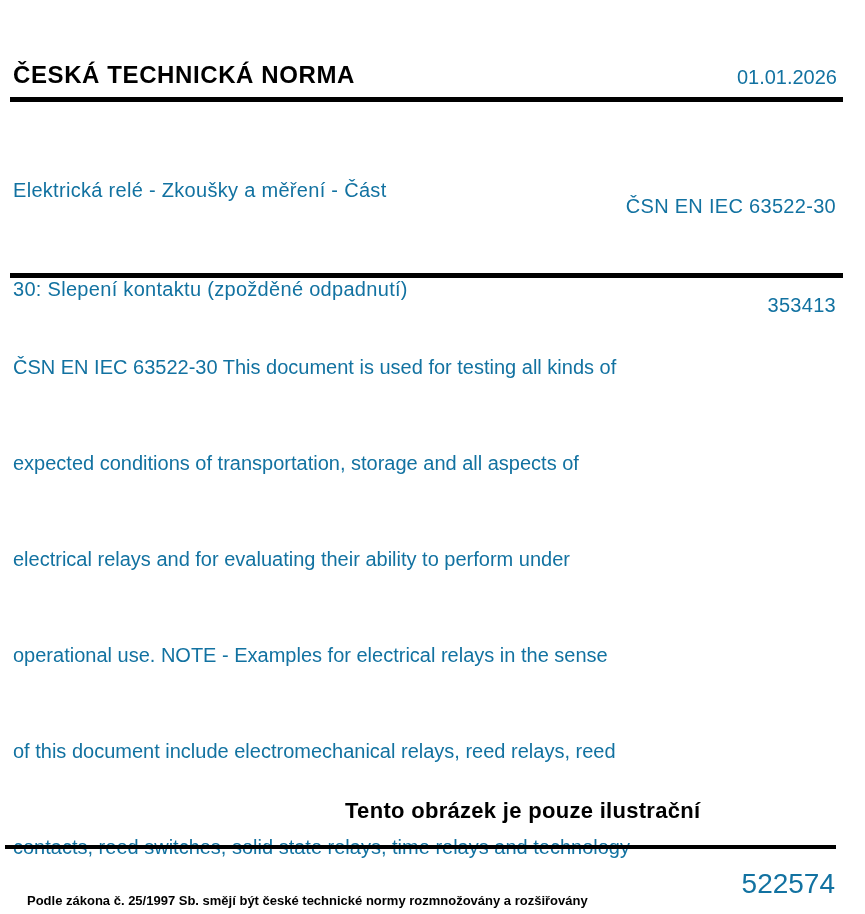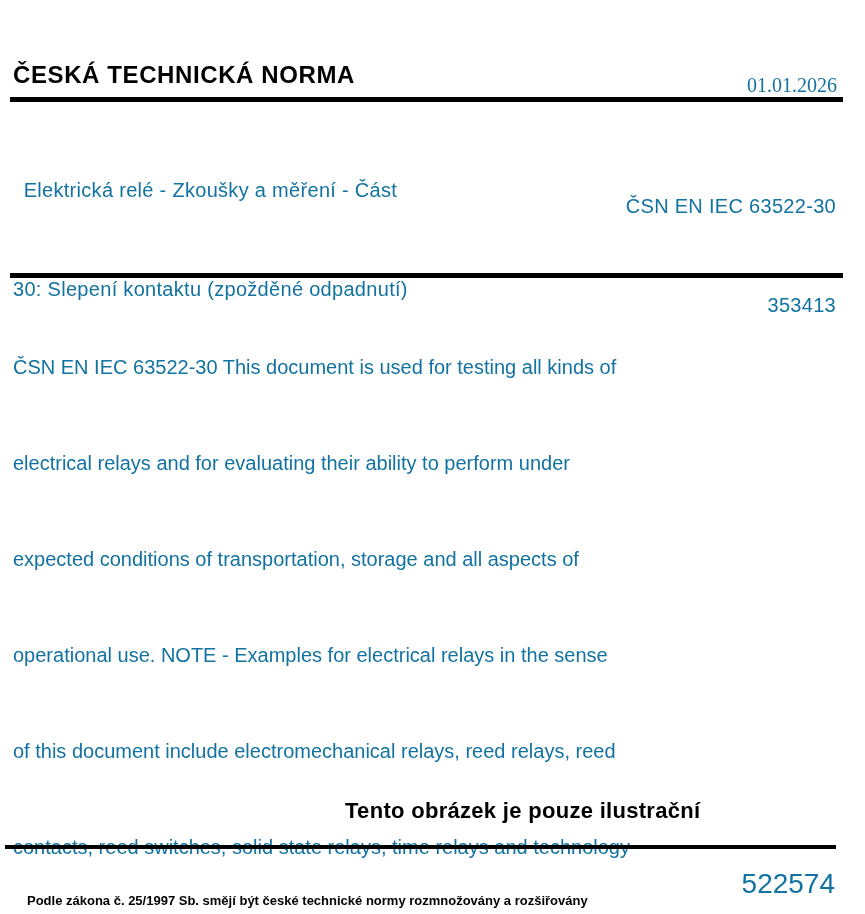"01.01.2026" .doc-date { font-family: Liberation Serif, serif -> none; top: 74px -> 66px }
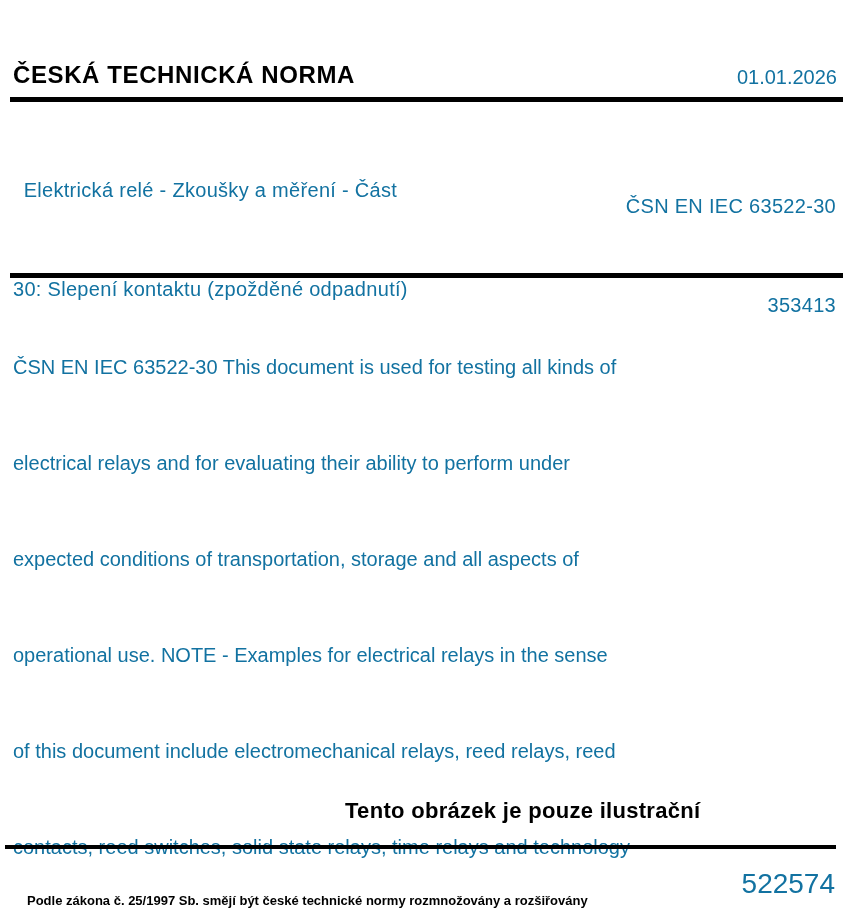"Elektrická relé - Zkoušky a" .subtitle { text-align: center -> none }
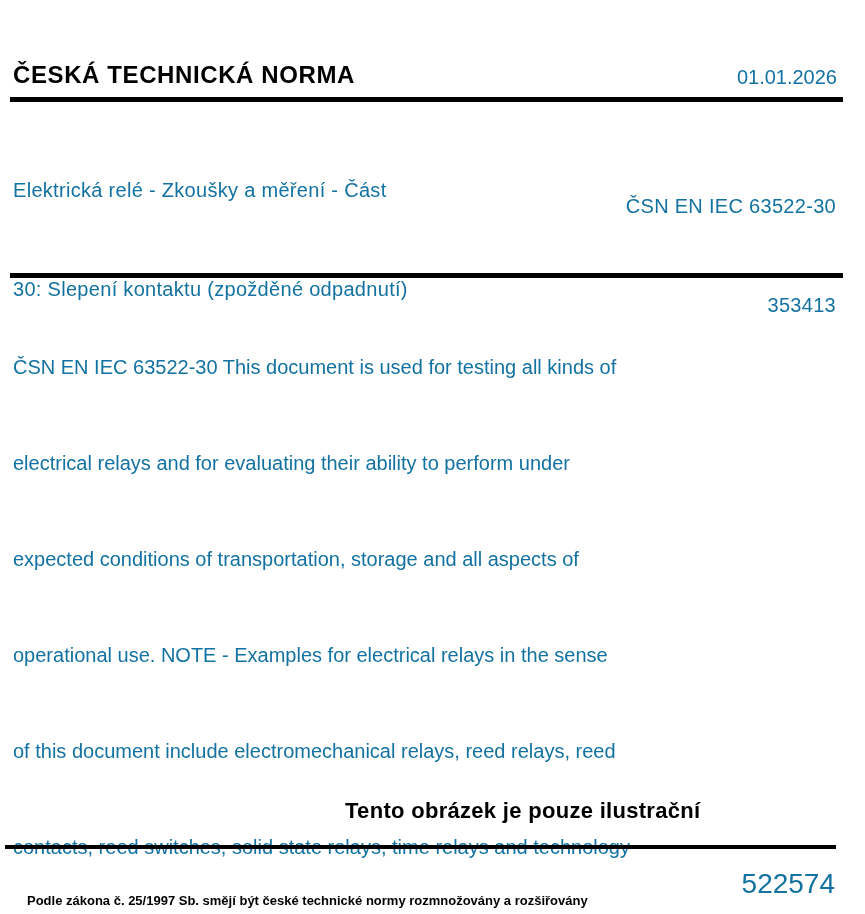"electrical relays and for evaluating" div { order: before "expected conditions of transportation," -> after "expected conditions of transportation," }
